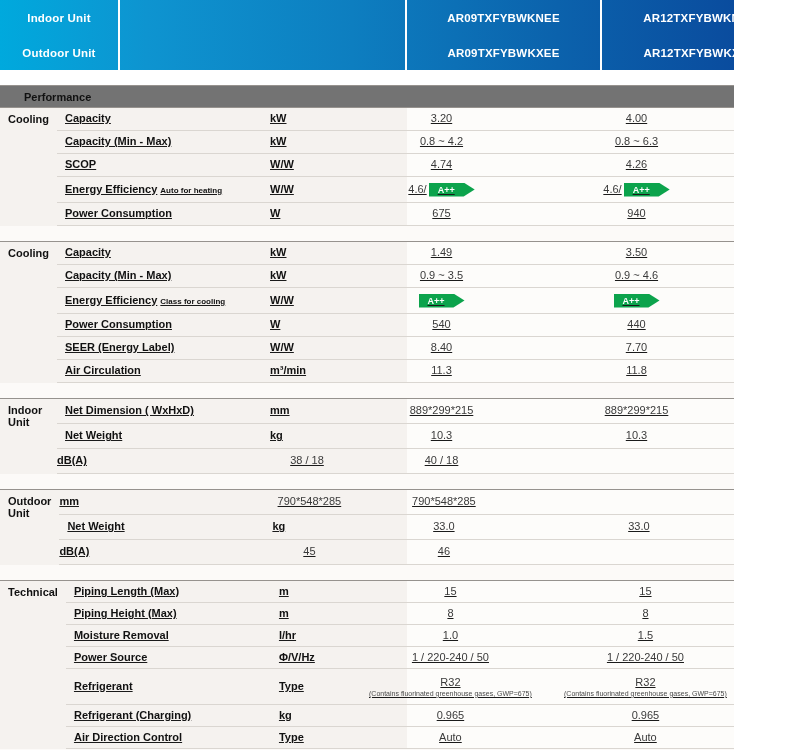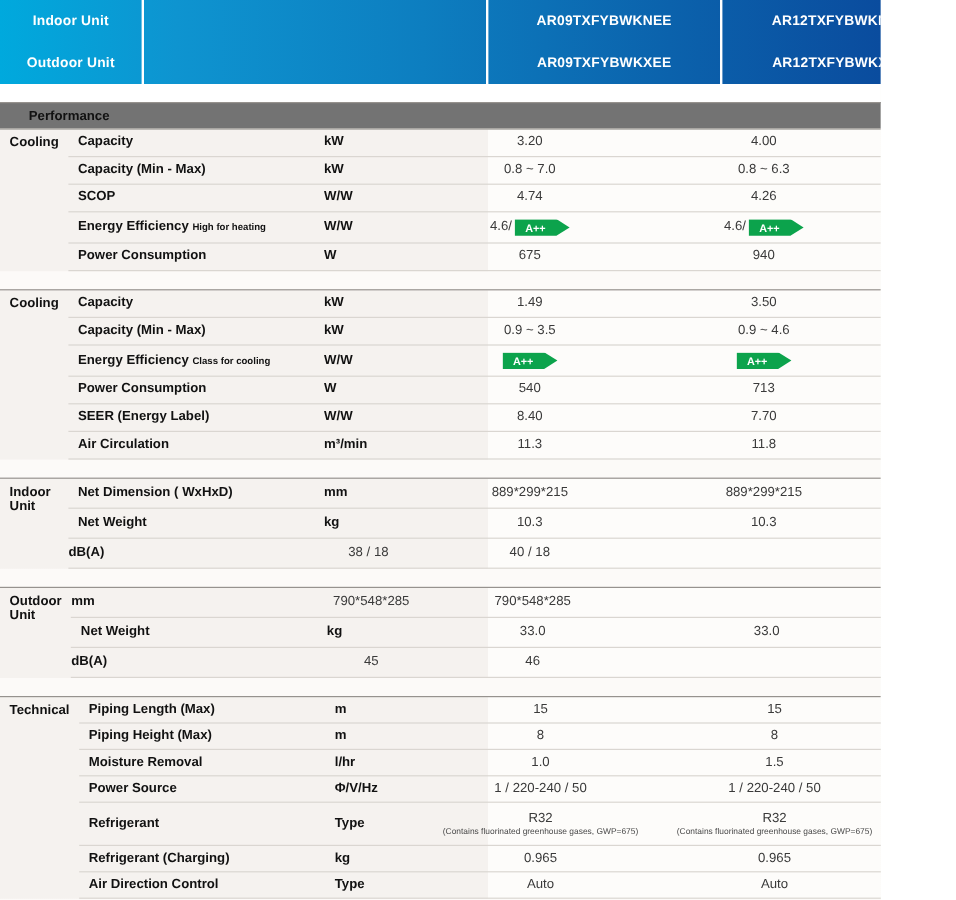"Capacity" .row { text-decoration: none -> underline }
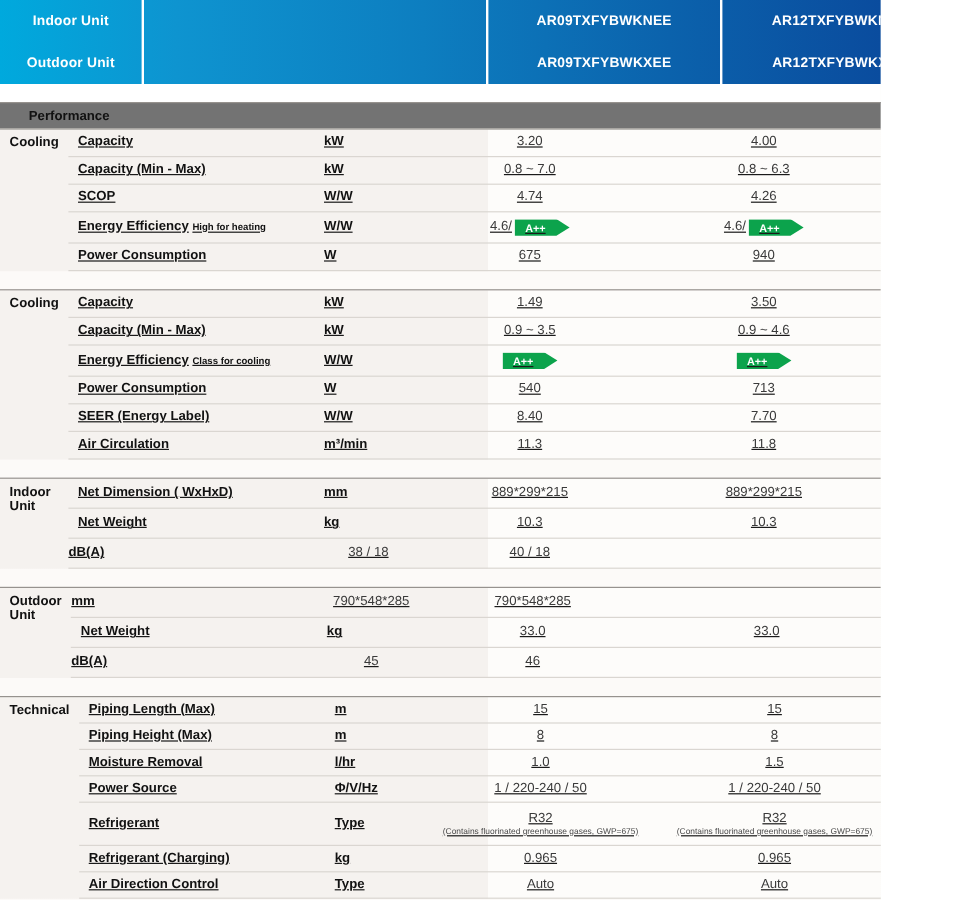"0.8 ~ 7.0" div.vtext { text: 7.0 -> 4.2 }
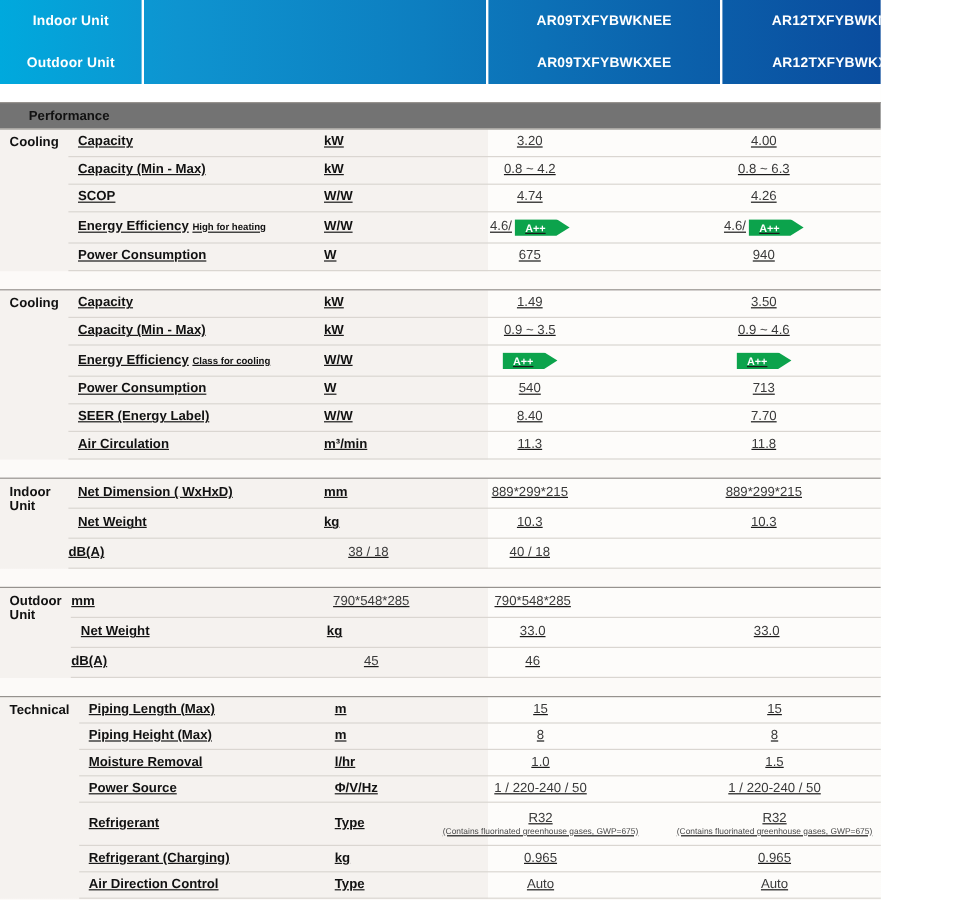"High for heating" span.suffix { text: High -> Auto }
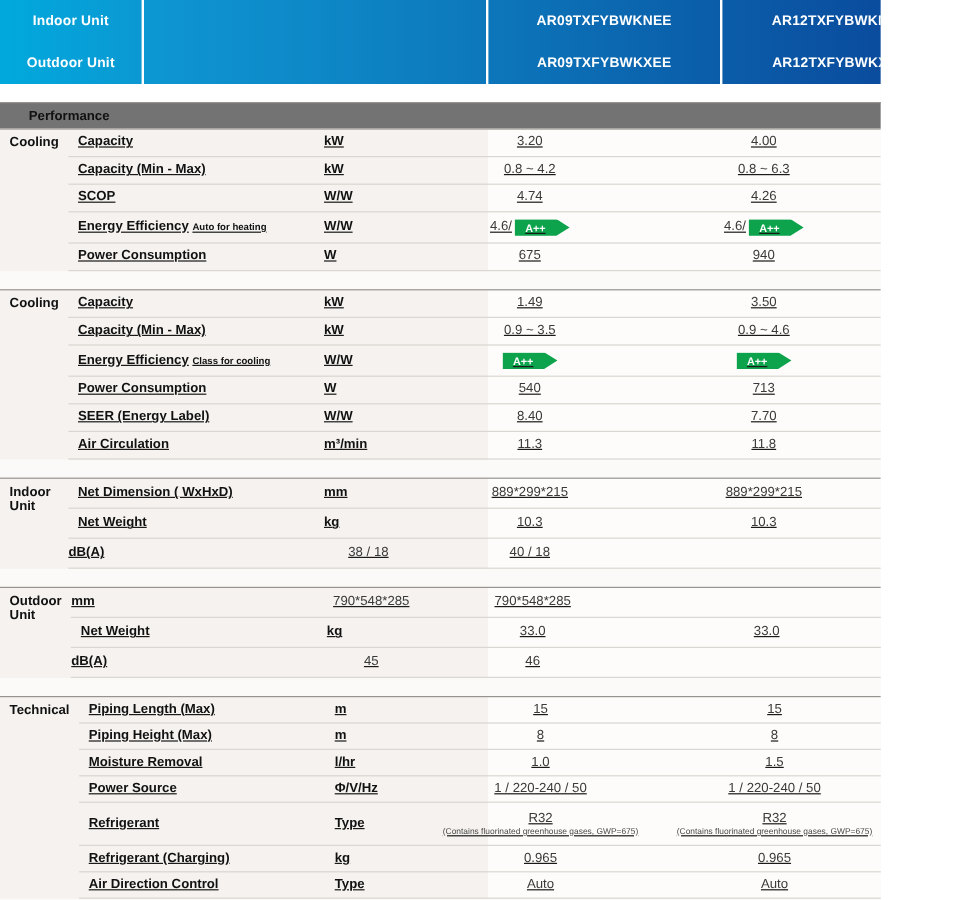"713" div.vtext { text: 713 -> 440 }
